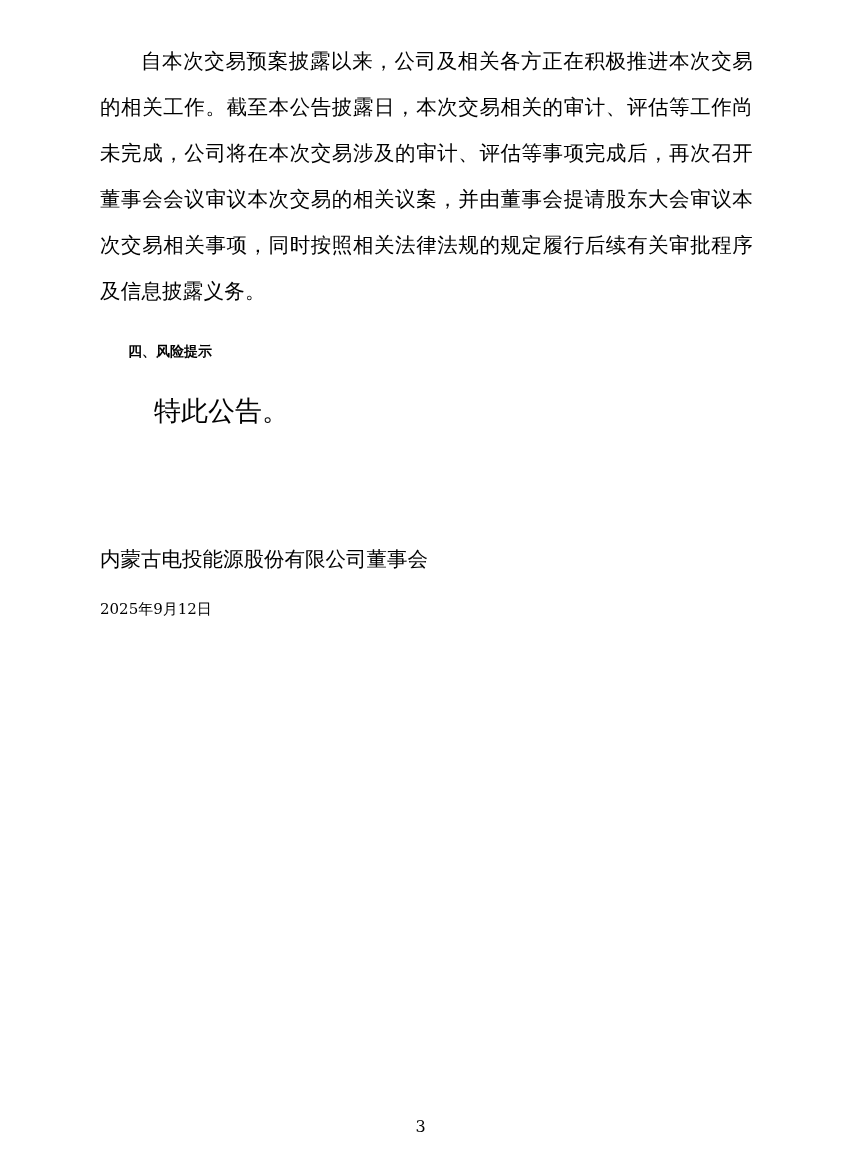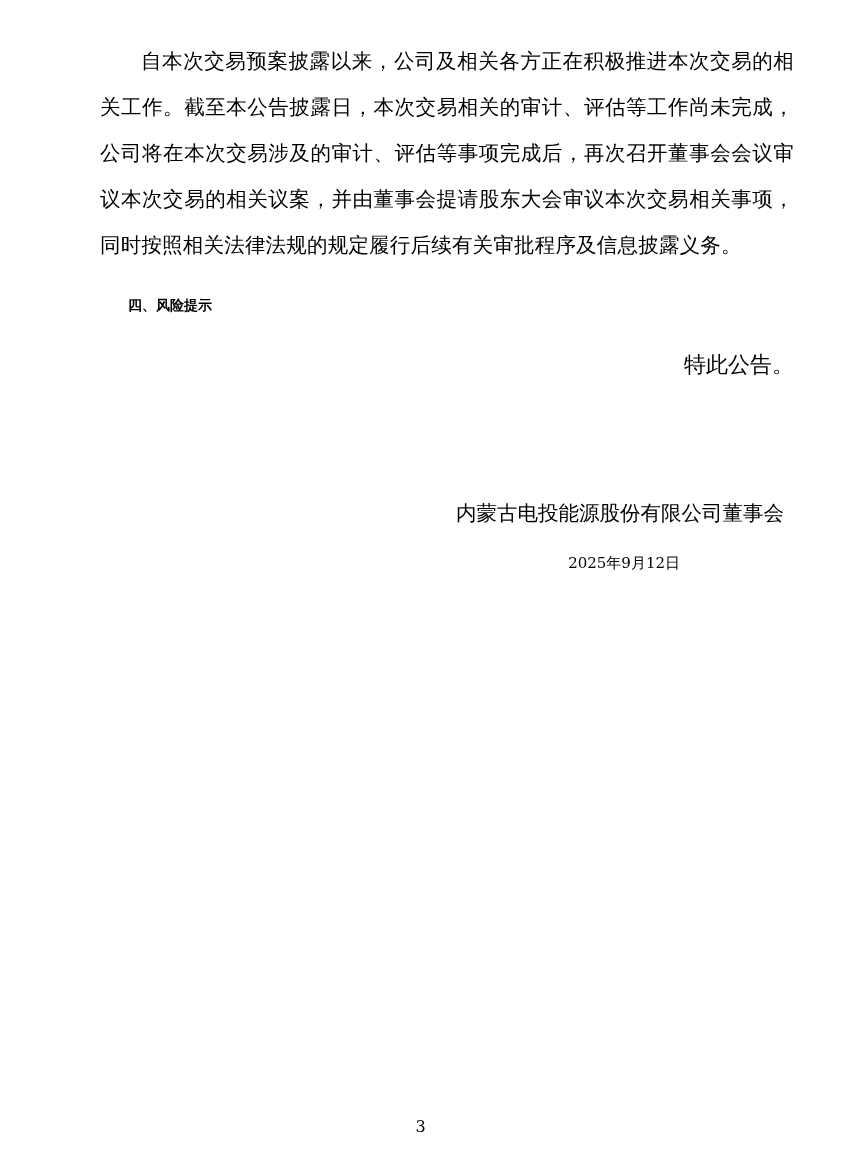"自本次交易预案披露以来，公司及相关各方正在积极推进本次交易的相关工作。截至本公告" .page { padding: 38px 47px 0 100px -> 38px 88px 0 100px }
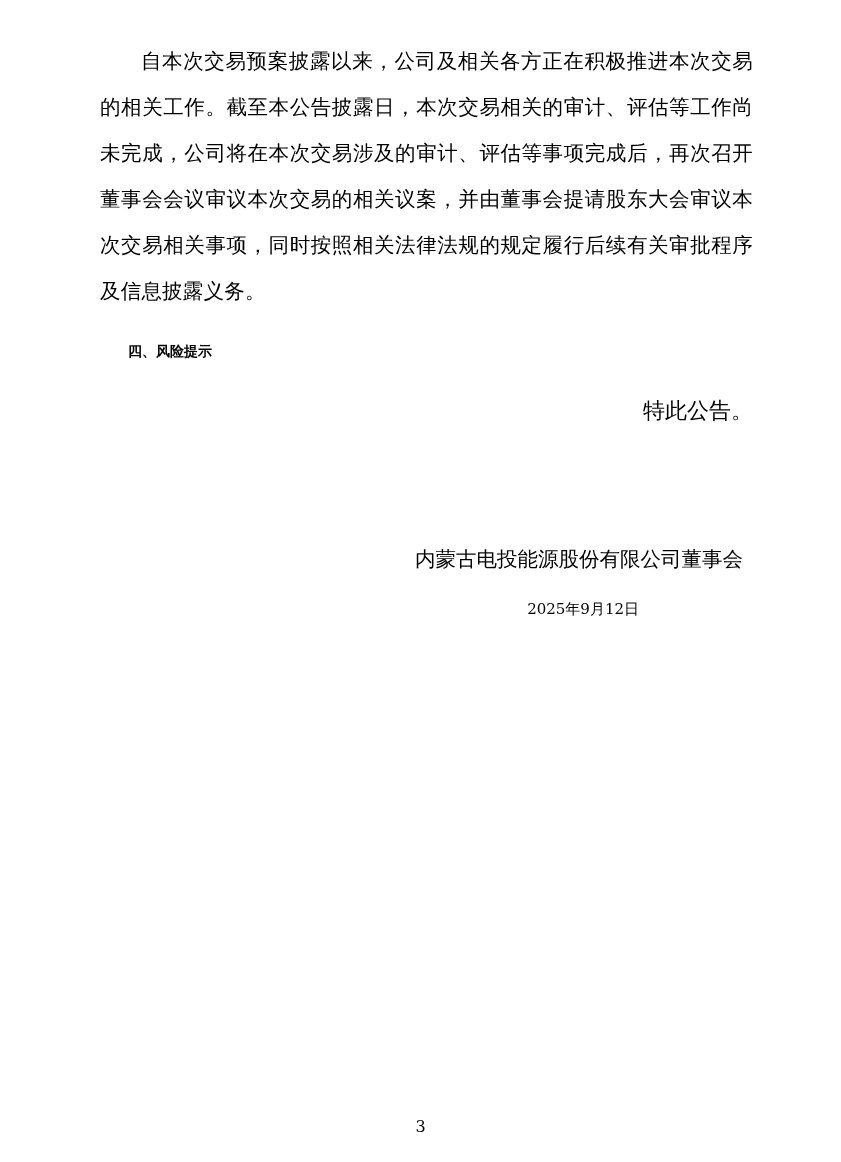"特此公告。" .closing { font-size: 22px -> 27px; text-align: right -> none }
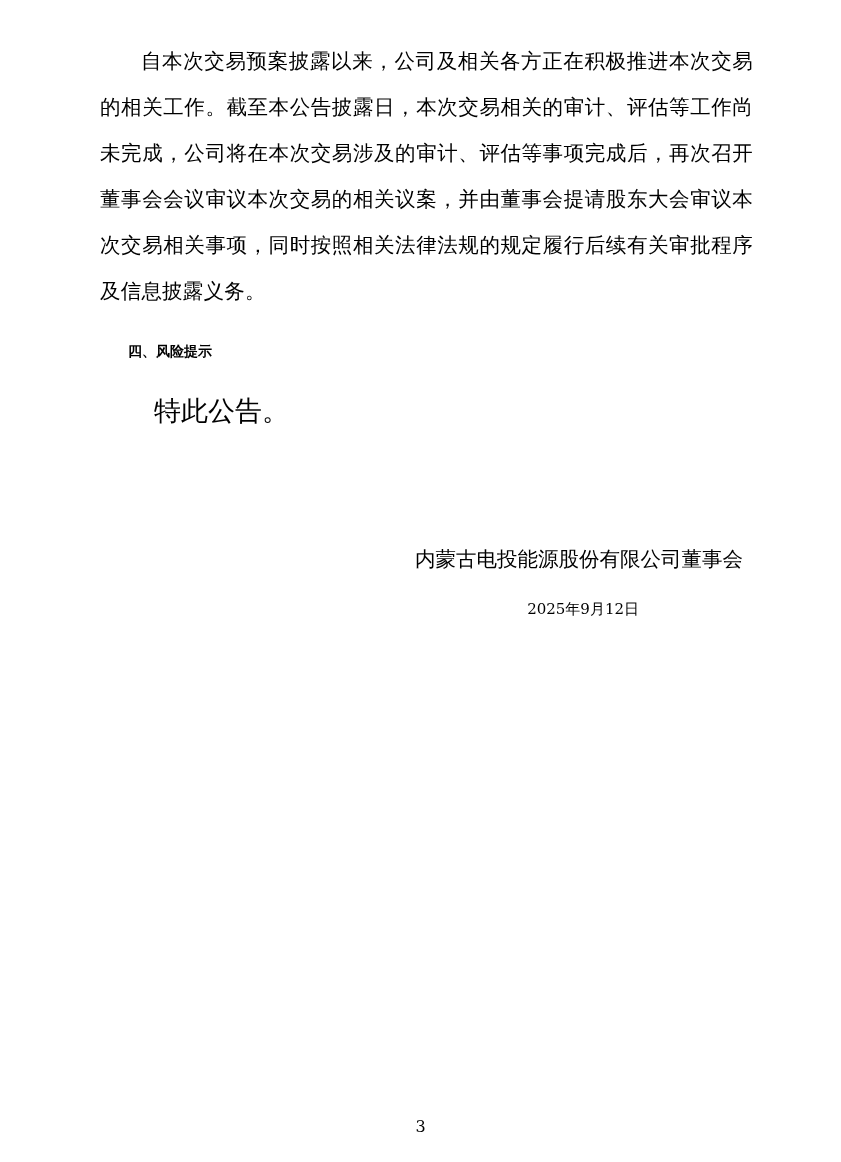"内蒙古电投能源股份有限公司董事会" .signature-block { text-align: right -> none }
